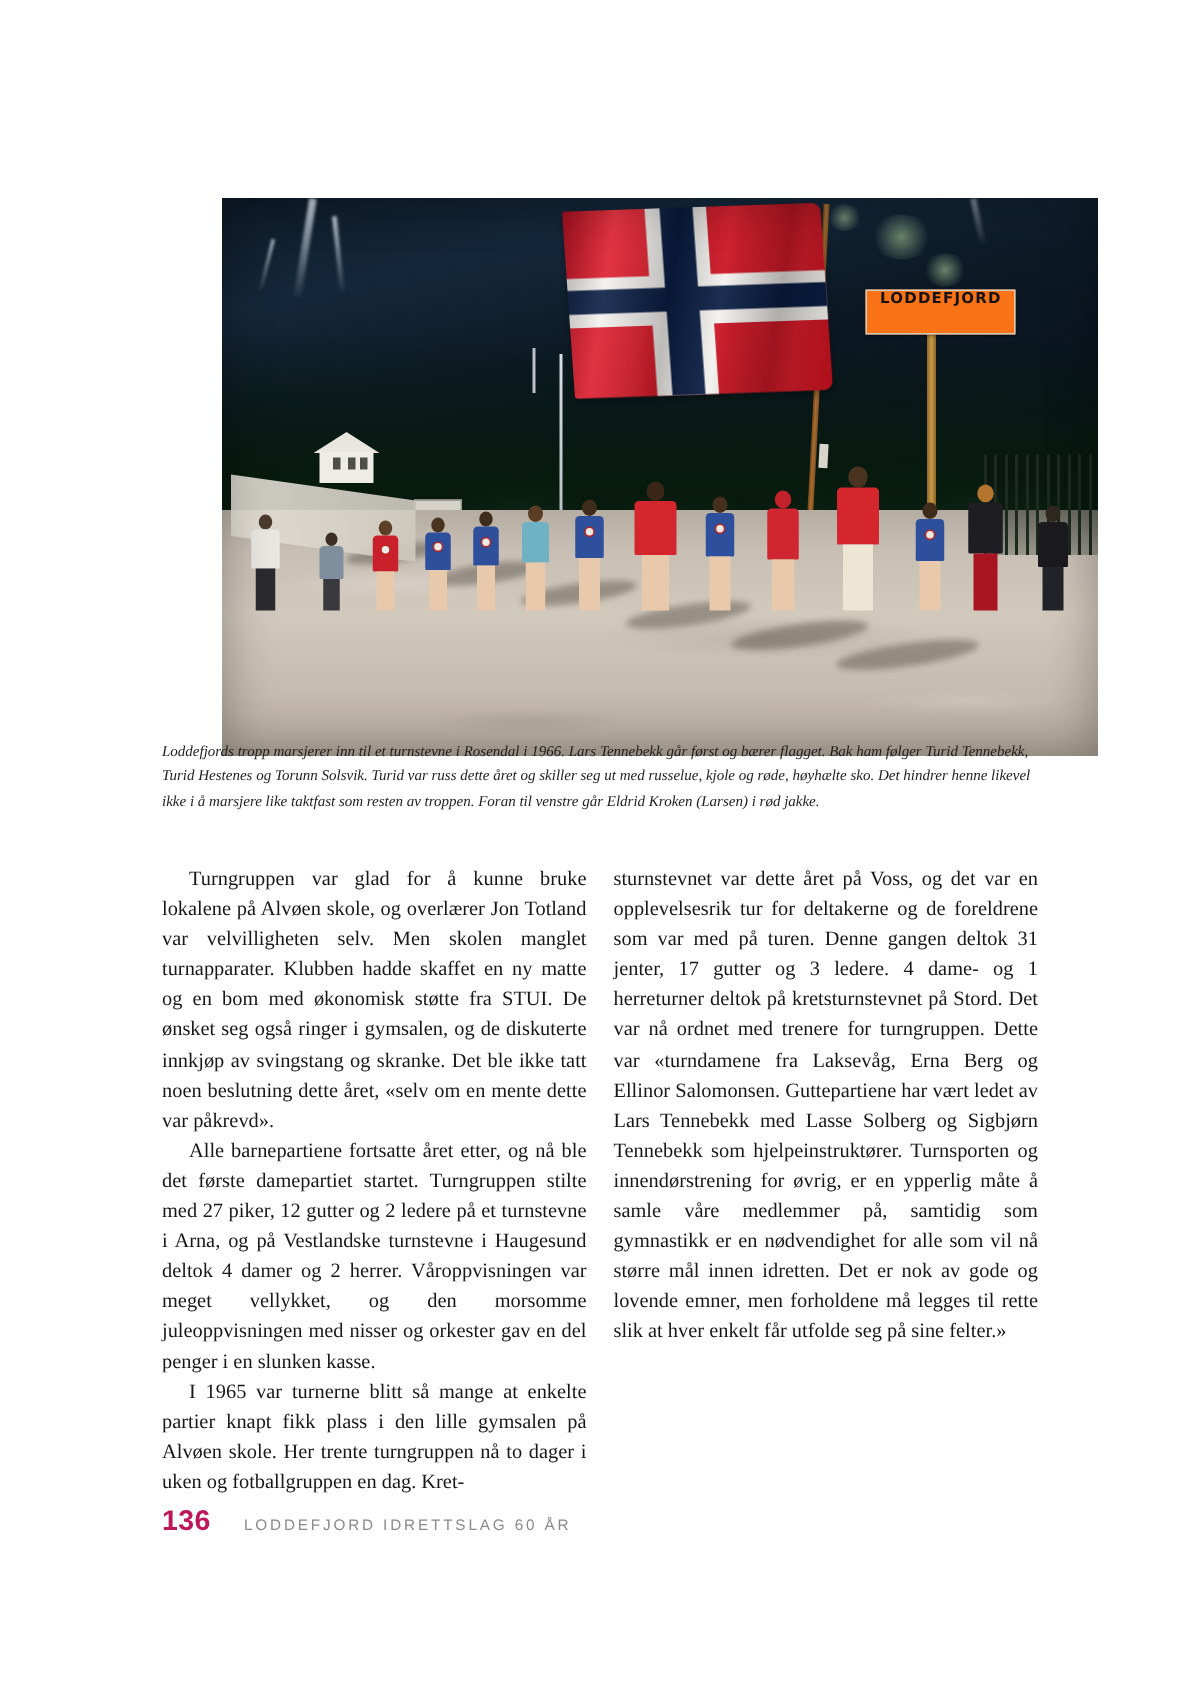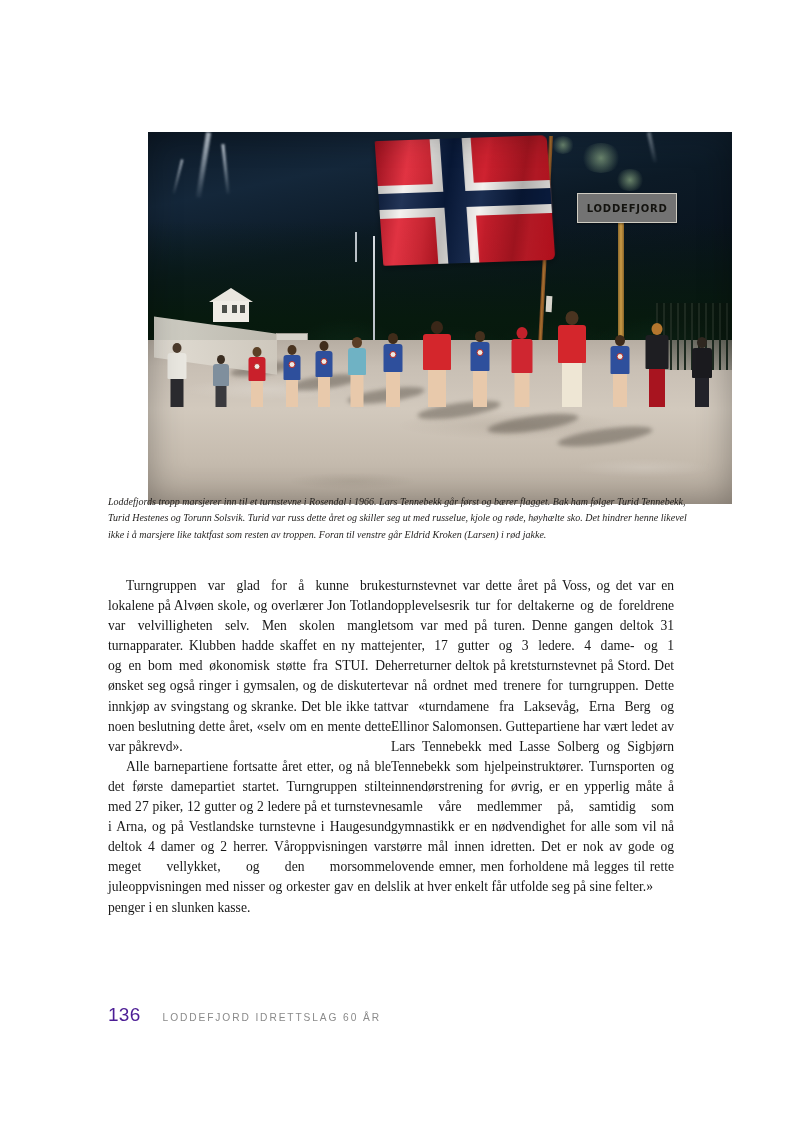"LODDEFJORD" .placard { align-items: center -> none; background: #737373 -> #f97316 }
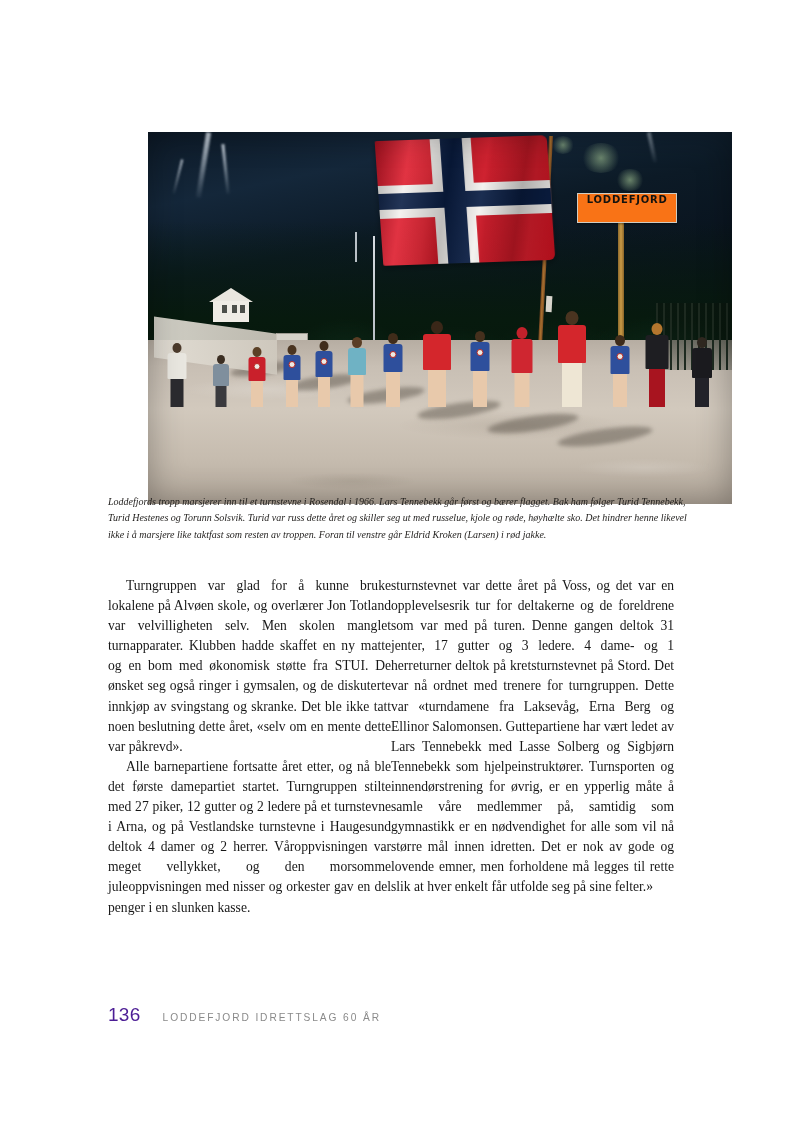"Turngruppen var glad for å" .columns { gap: none -> 18px }
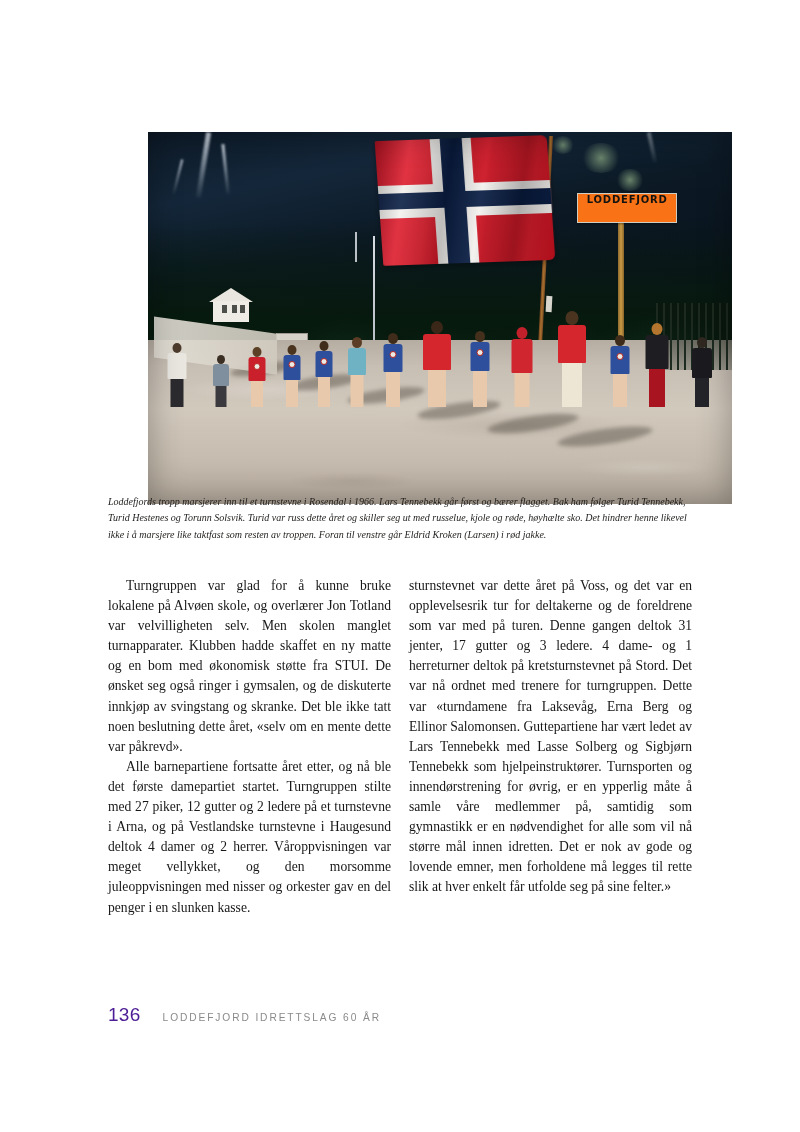"I 1965 var turnerne blitt" p.indent { html: none -> <p>I 1965 var turnerne blitt så mange at enkelte partier knapt fikk plass i den lille gymsalen på Alvøen skole. Her trente turngruppen nå to dager i uken og fotballgruppen en dag. Kret-</p> }
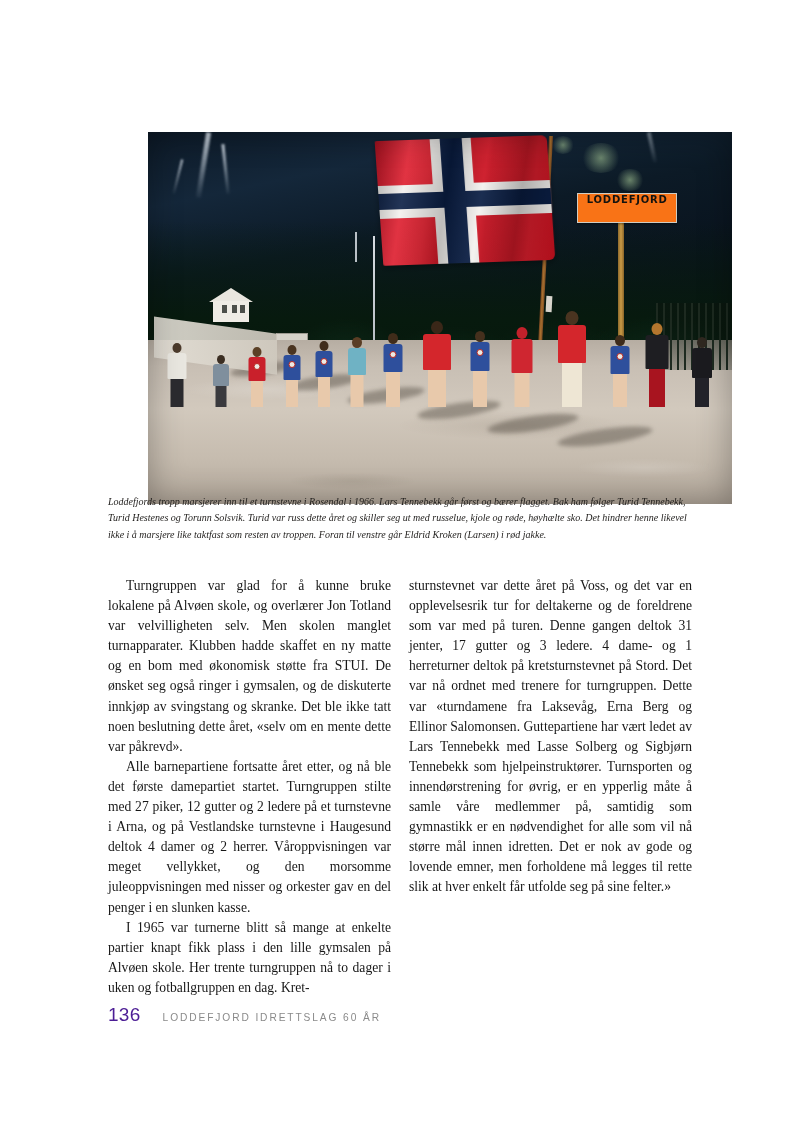"136" .folio { color: #4c1d95 -> #be185d; font-weight: 400 -> 700 }
